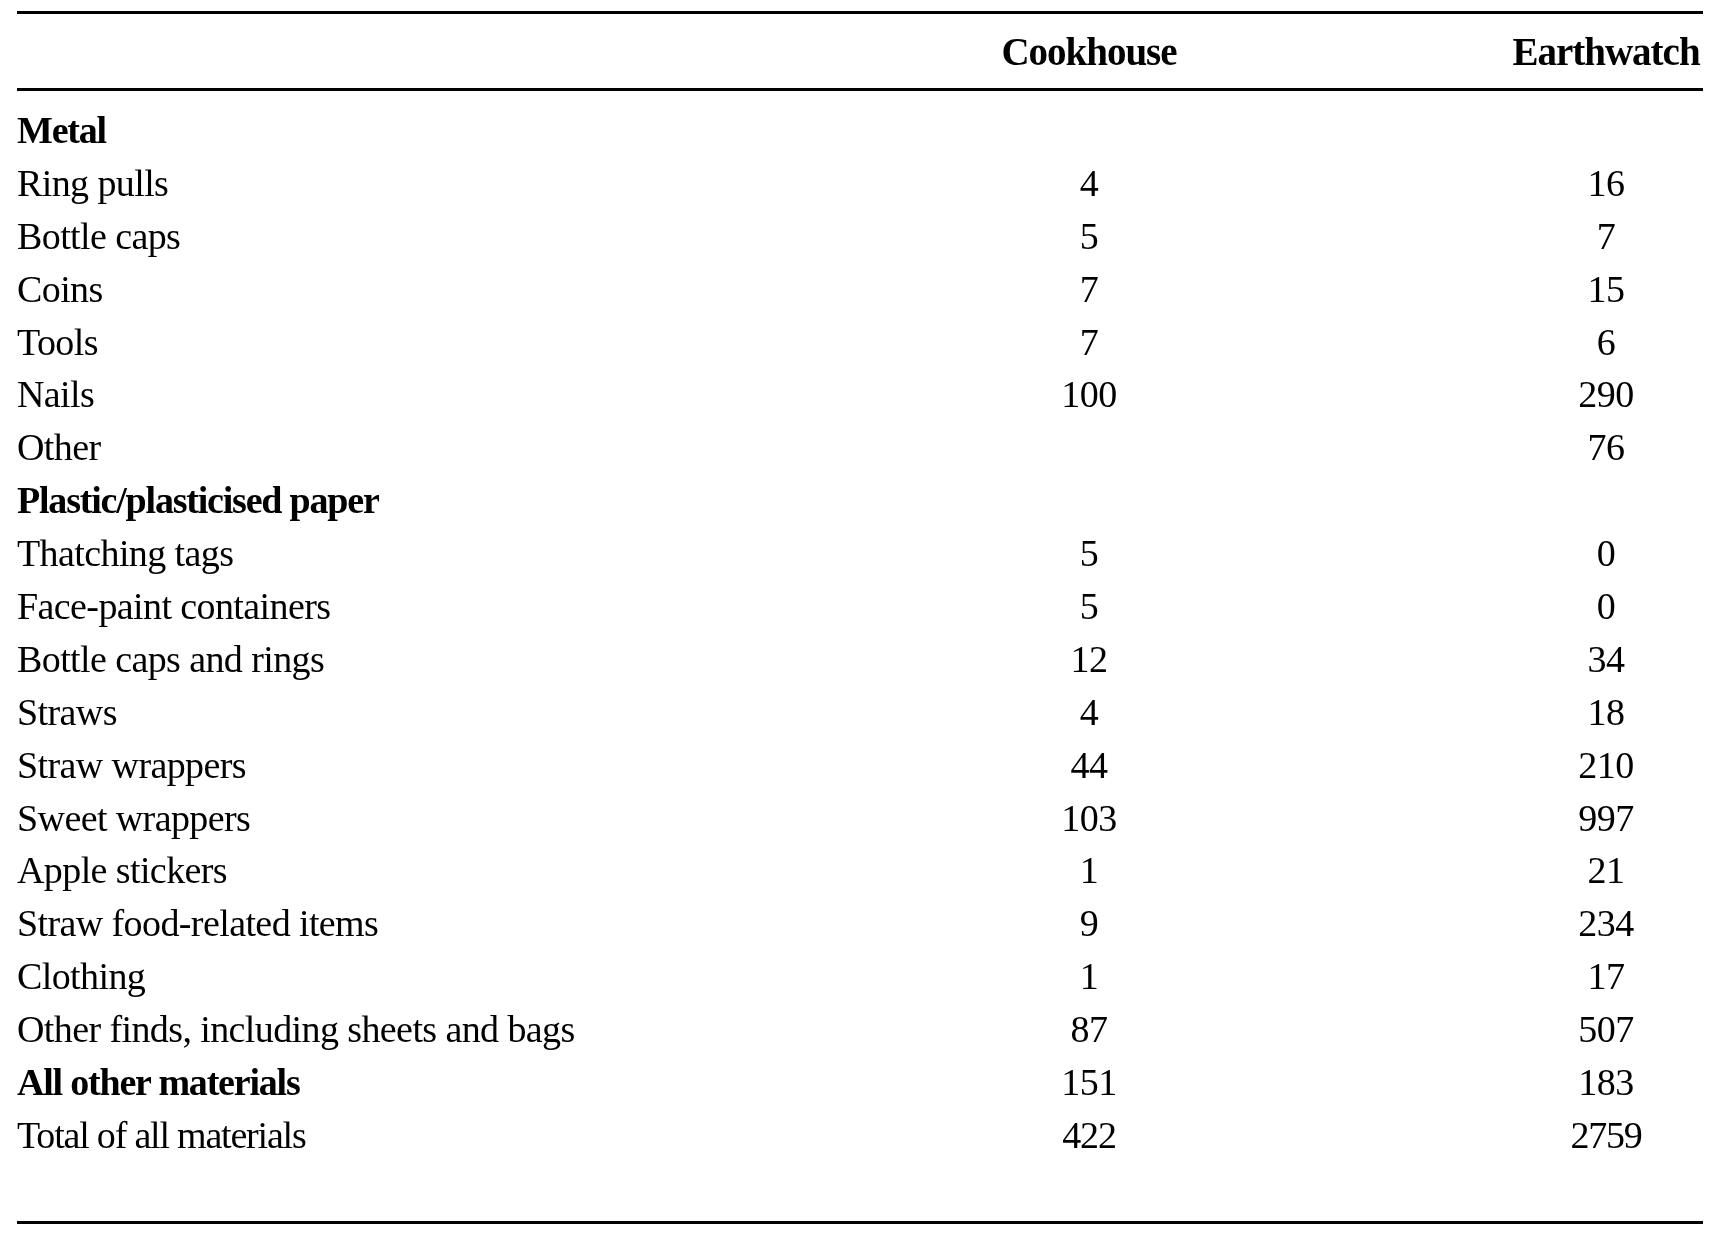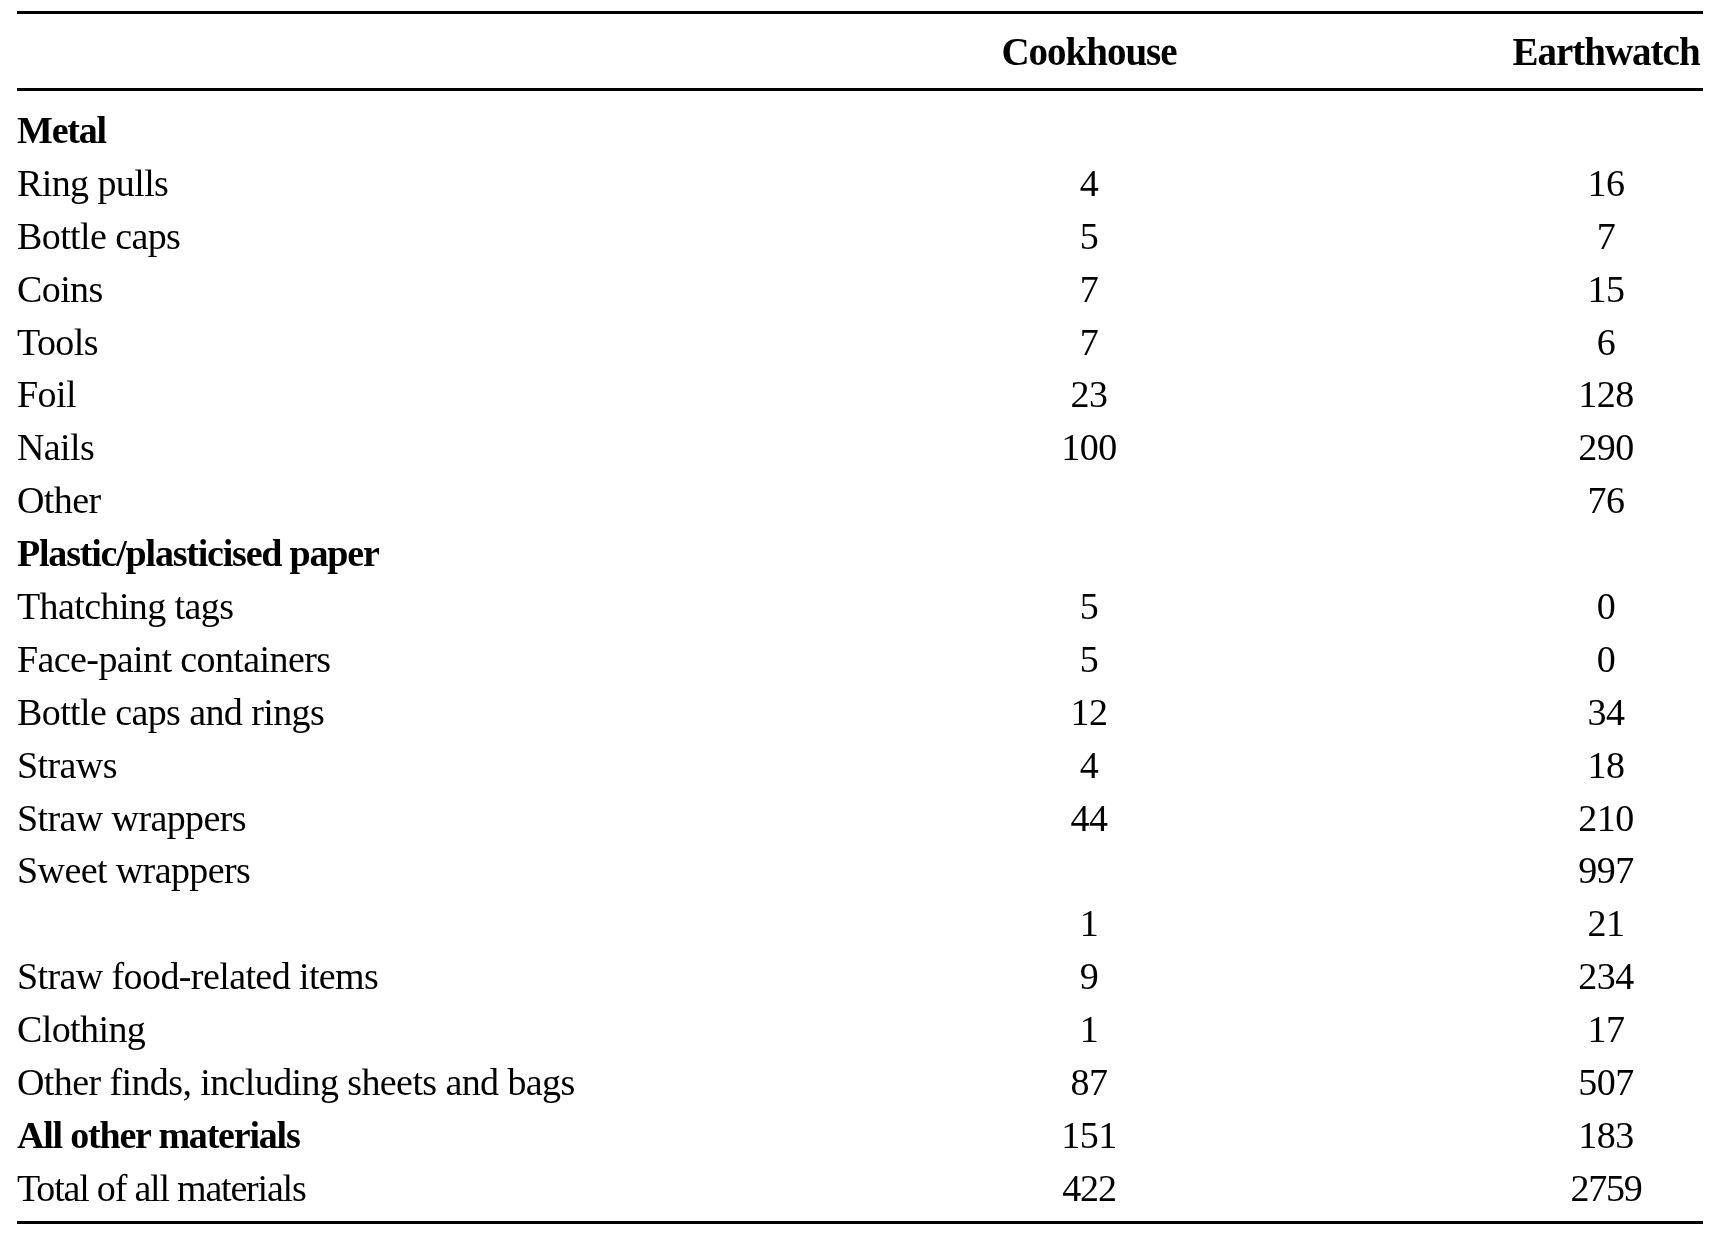"Foil" div.row { html: <div> <div>Foil</div> <div>23</div> <div>128</div> </div> -> none }
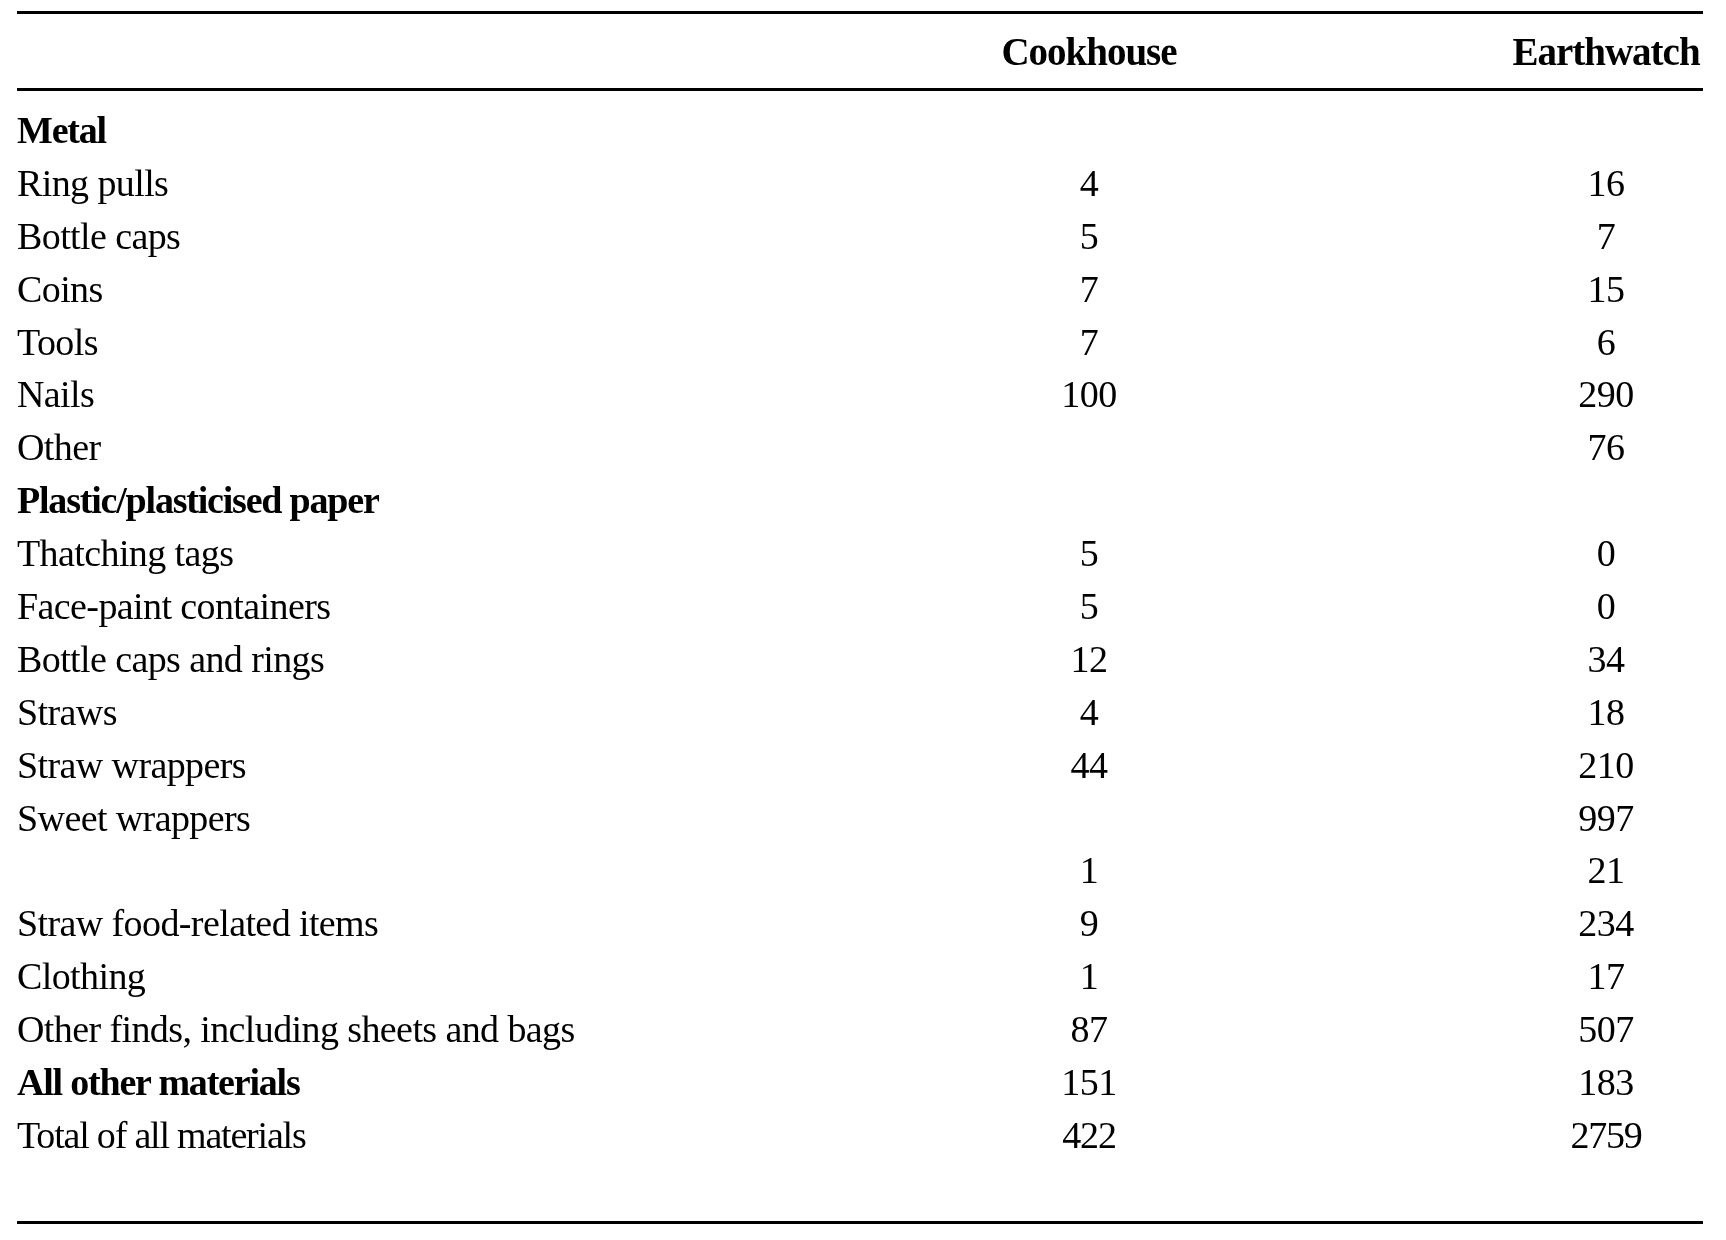"103" div.cell { html: none -> <div>103</div> }
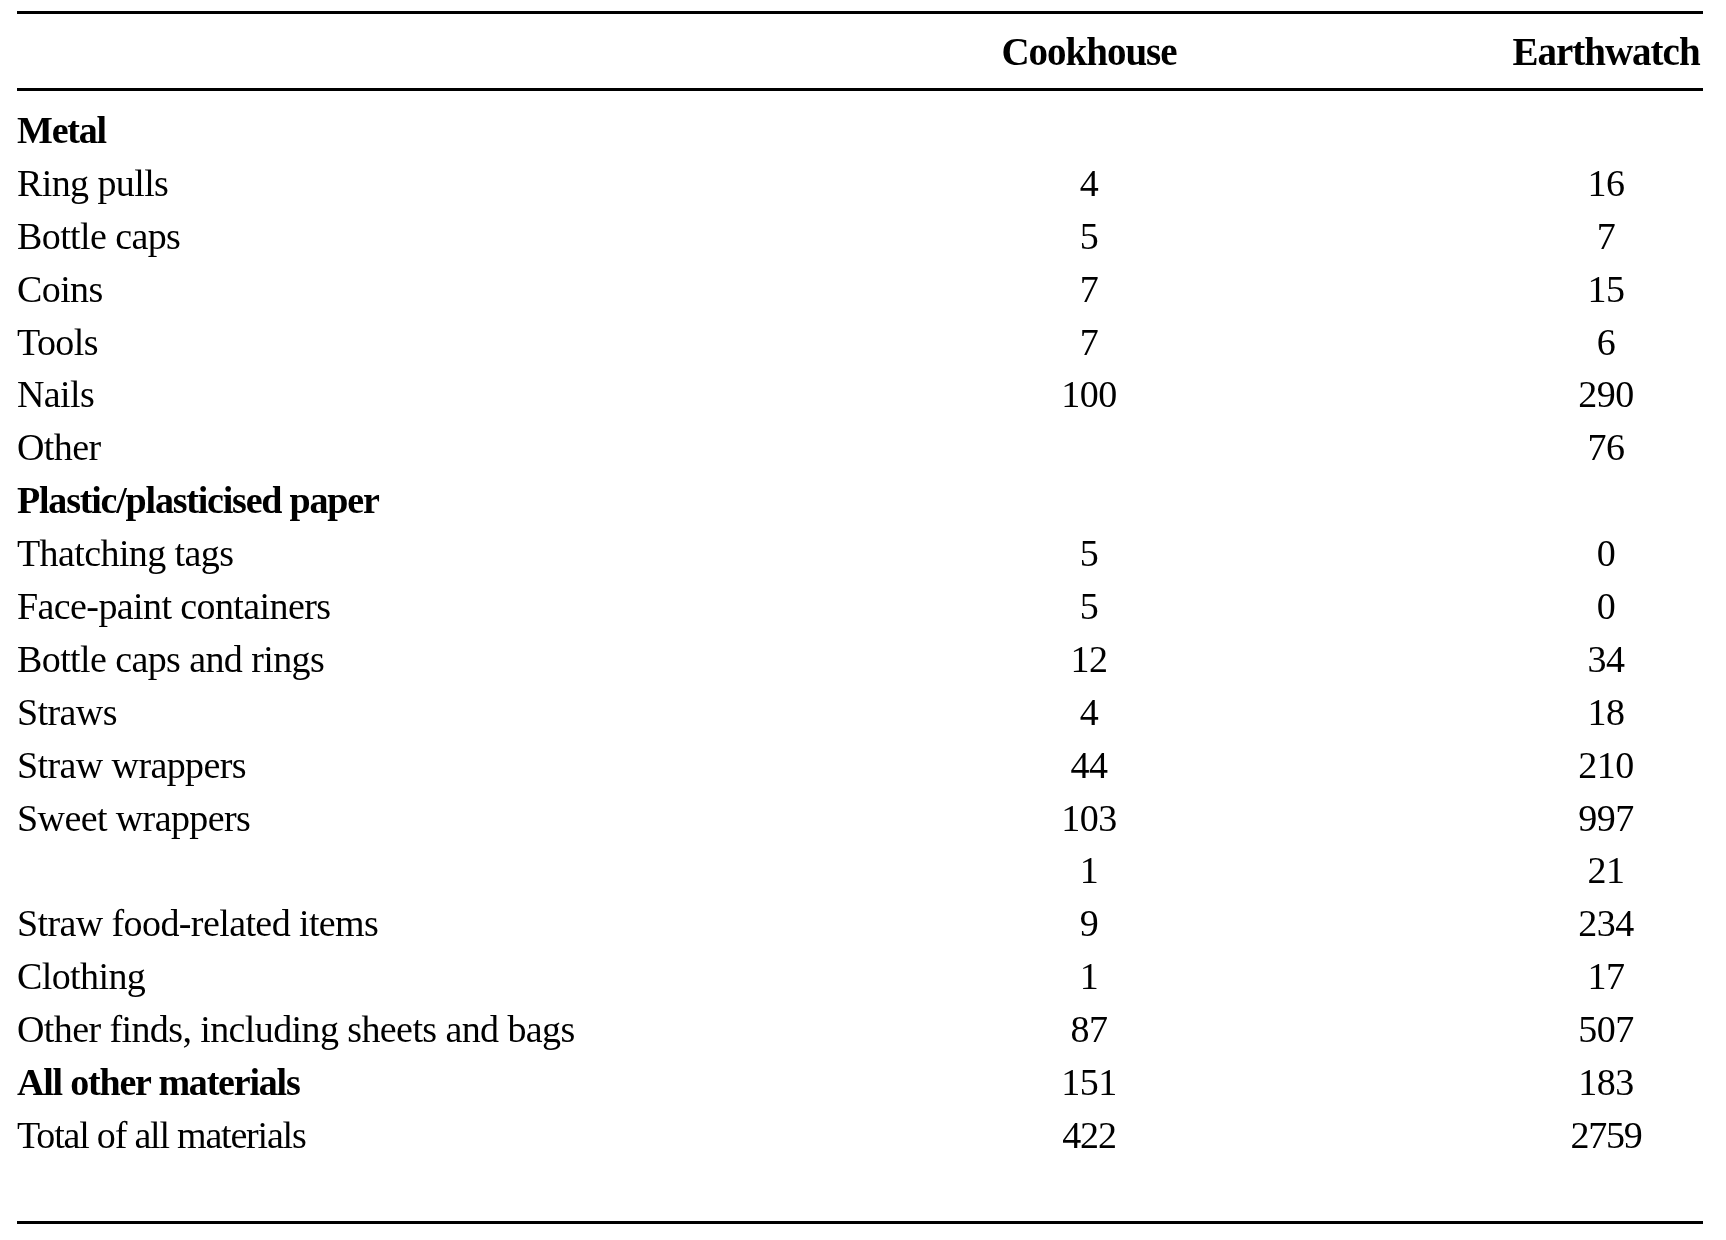"Apple stickers" div.cell { html: none -> <div>Apple stickers</div> }
